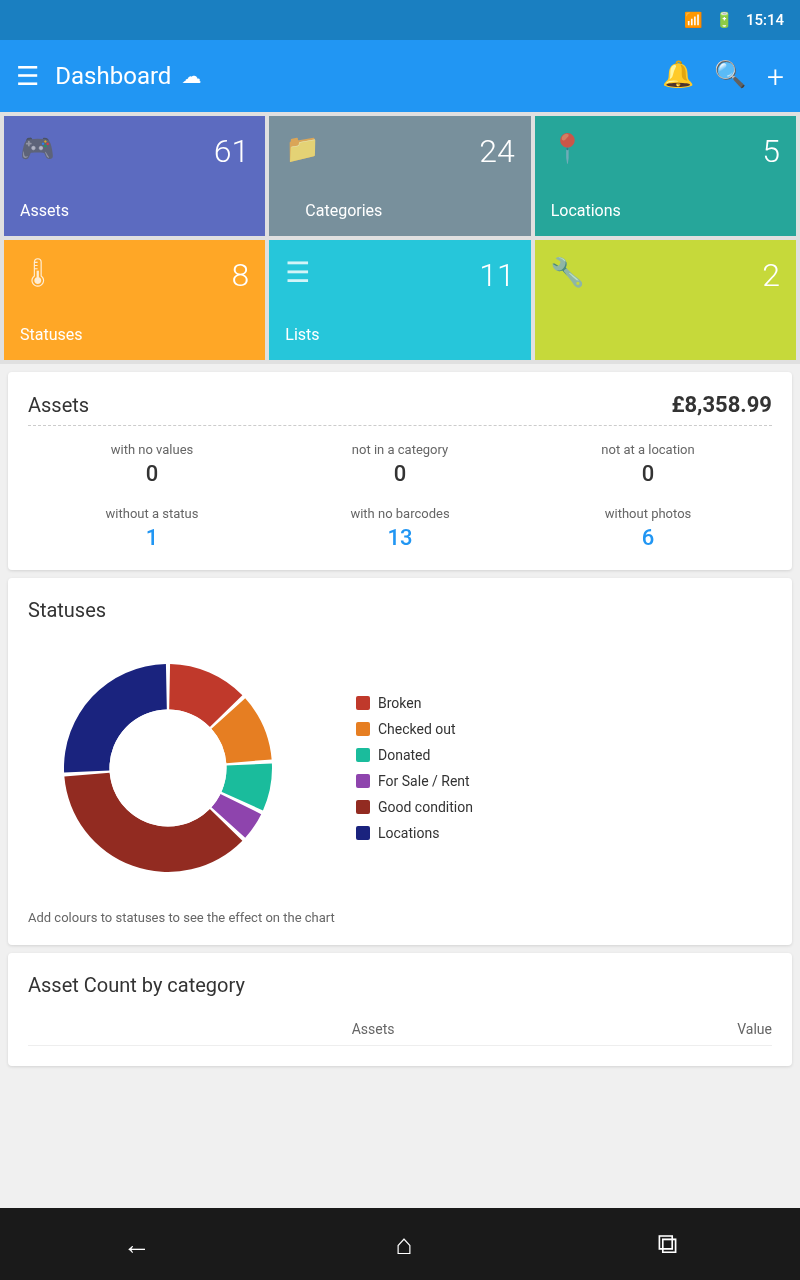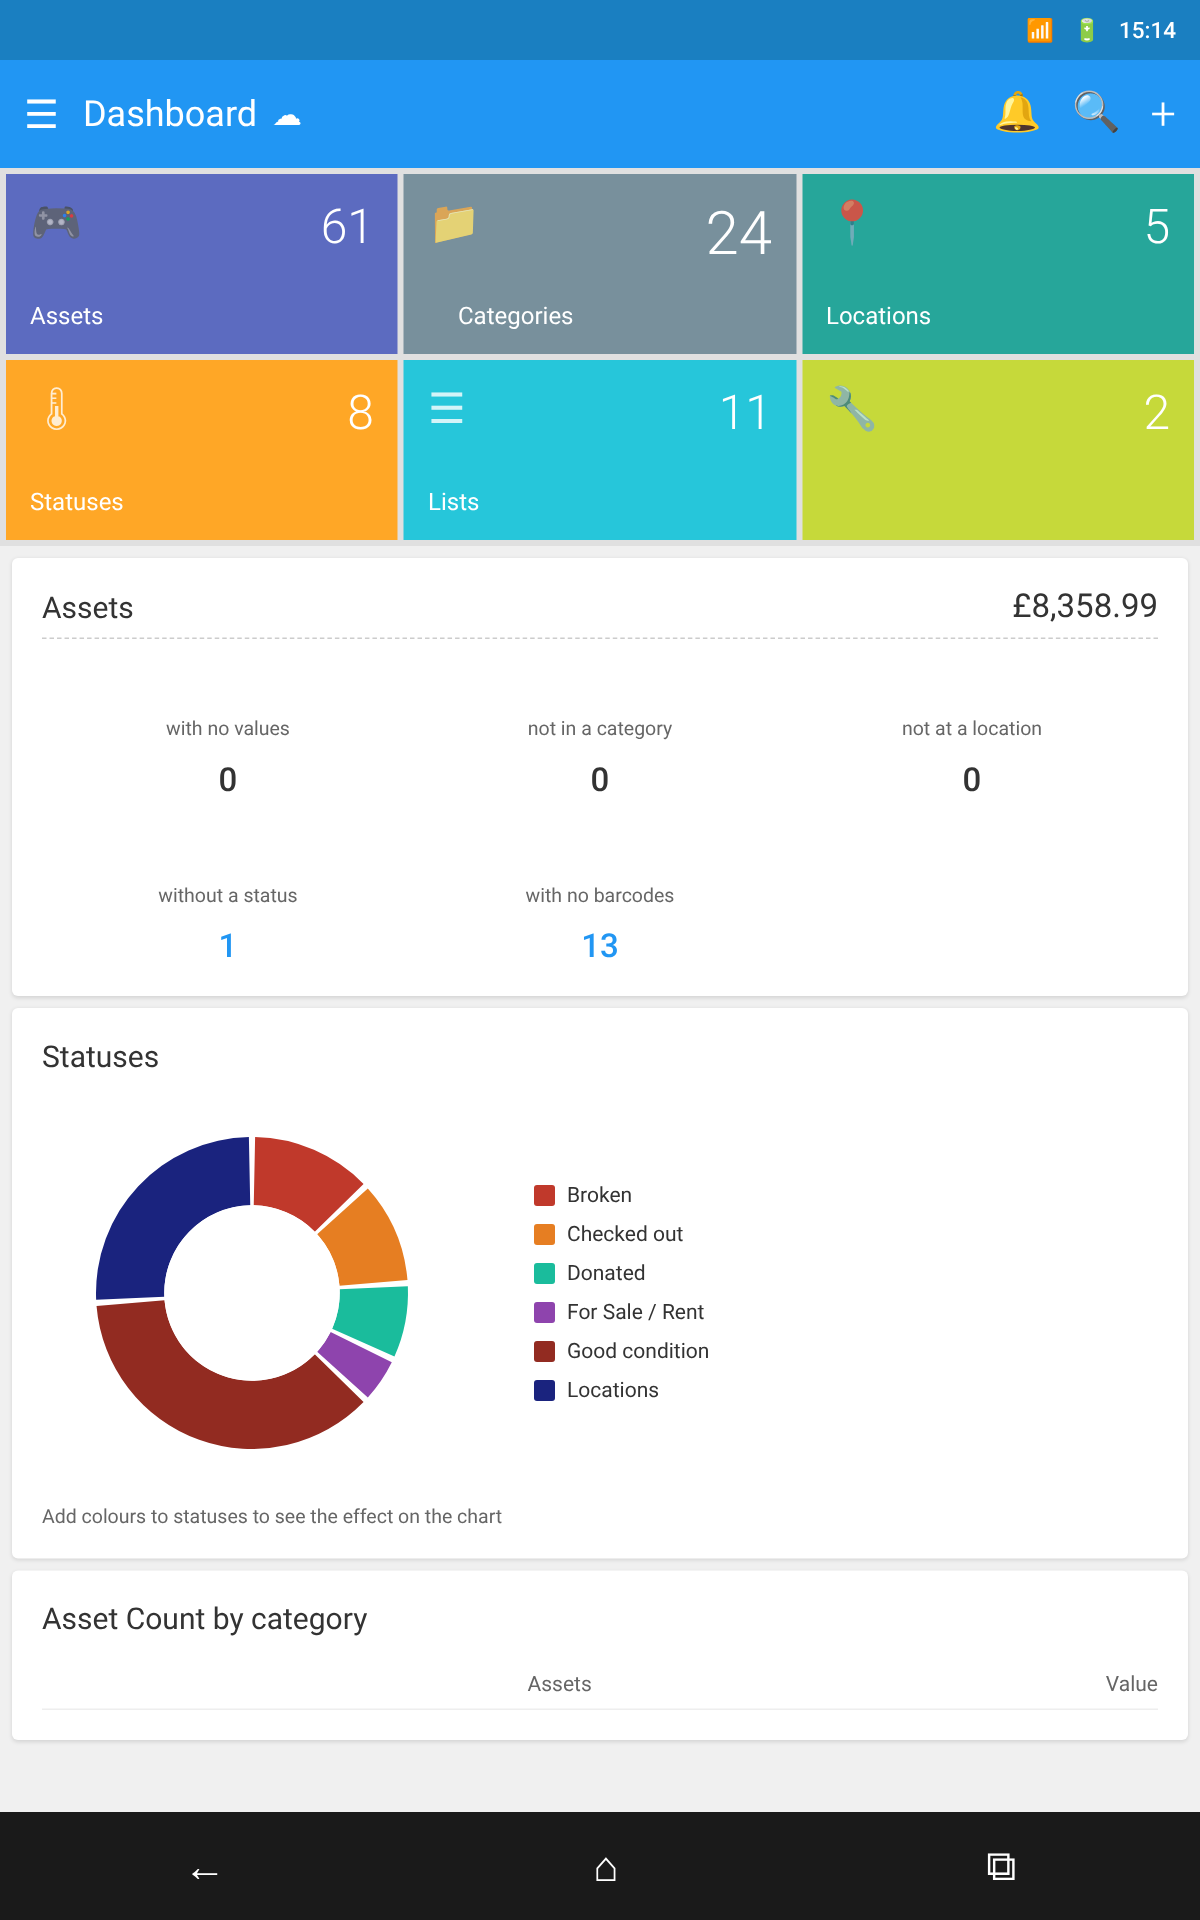"24" span { font-size: 40px -> 32px }
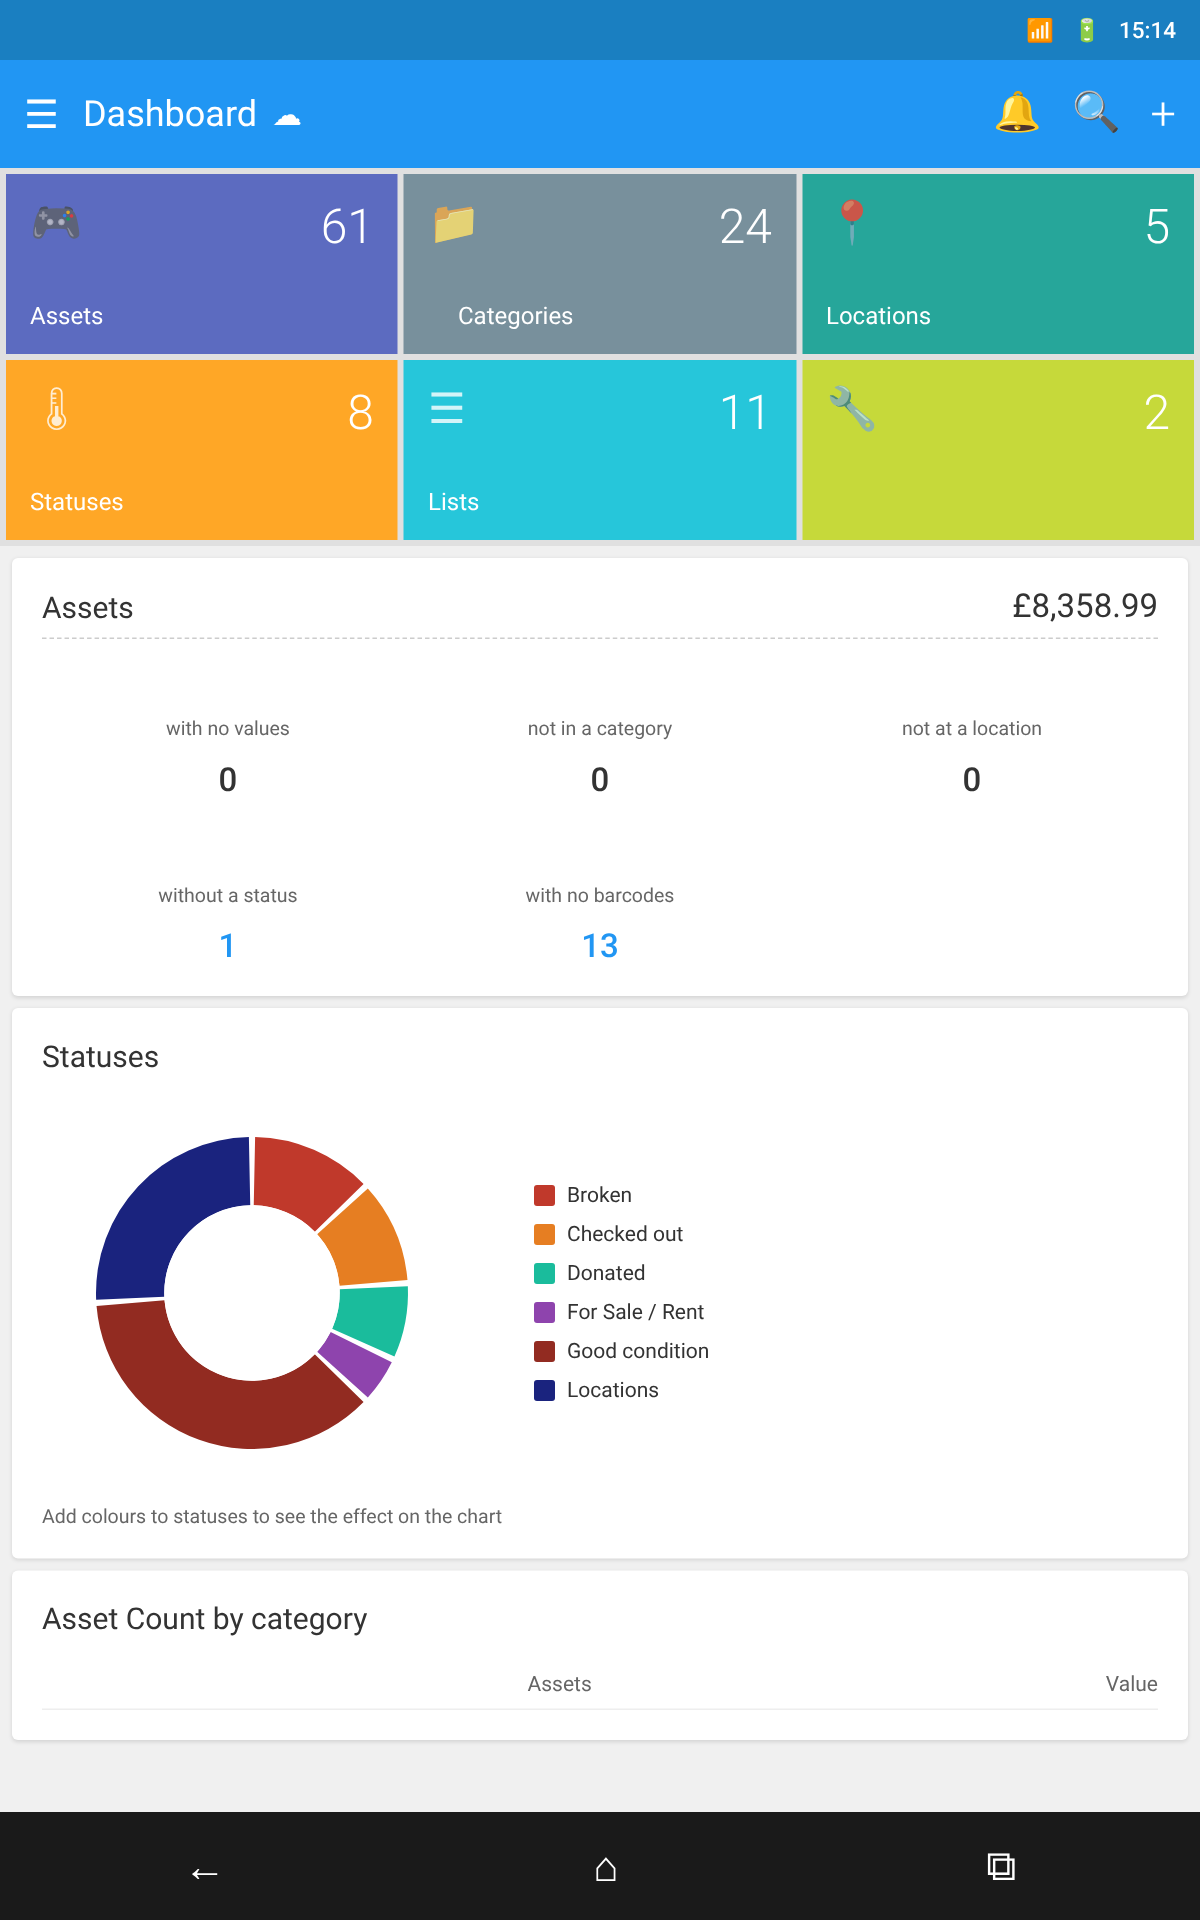"£8,358.99" .assets-card-value { font-weight: 400 -> 700 }
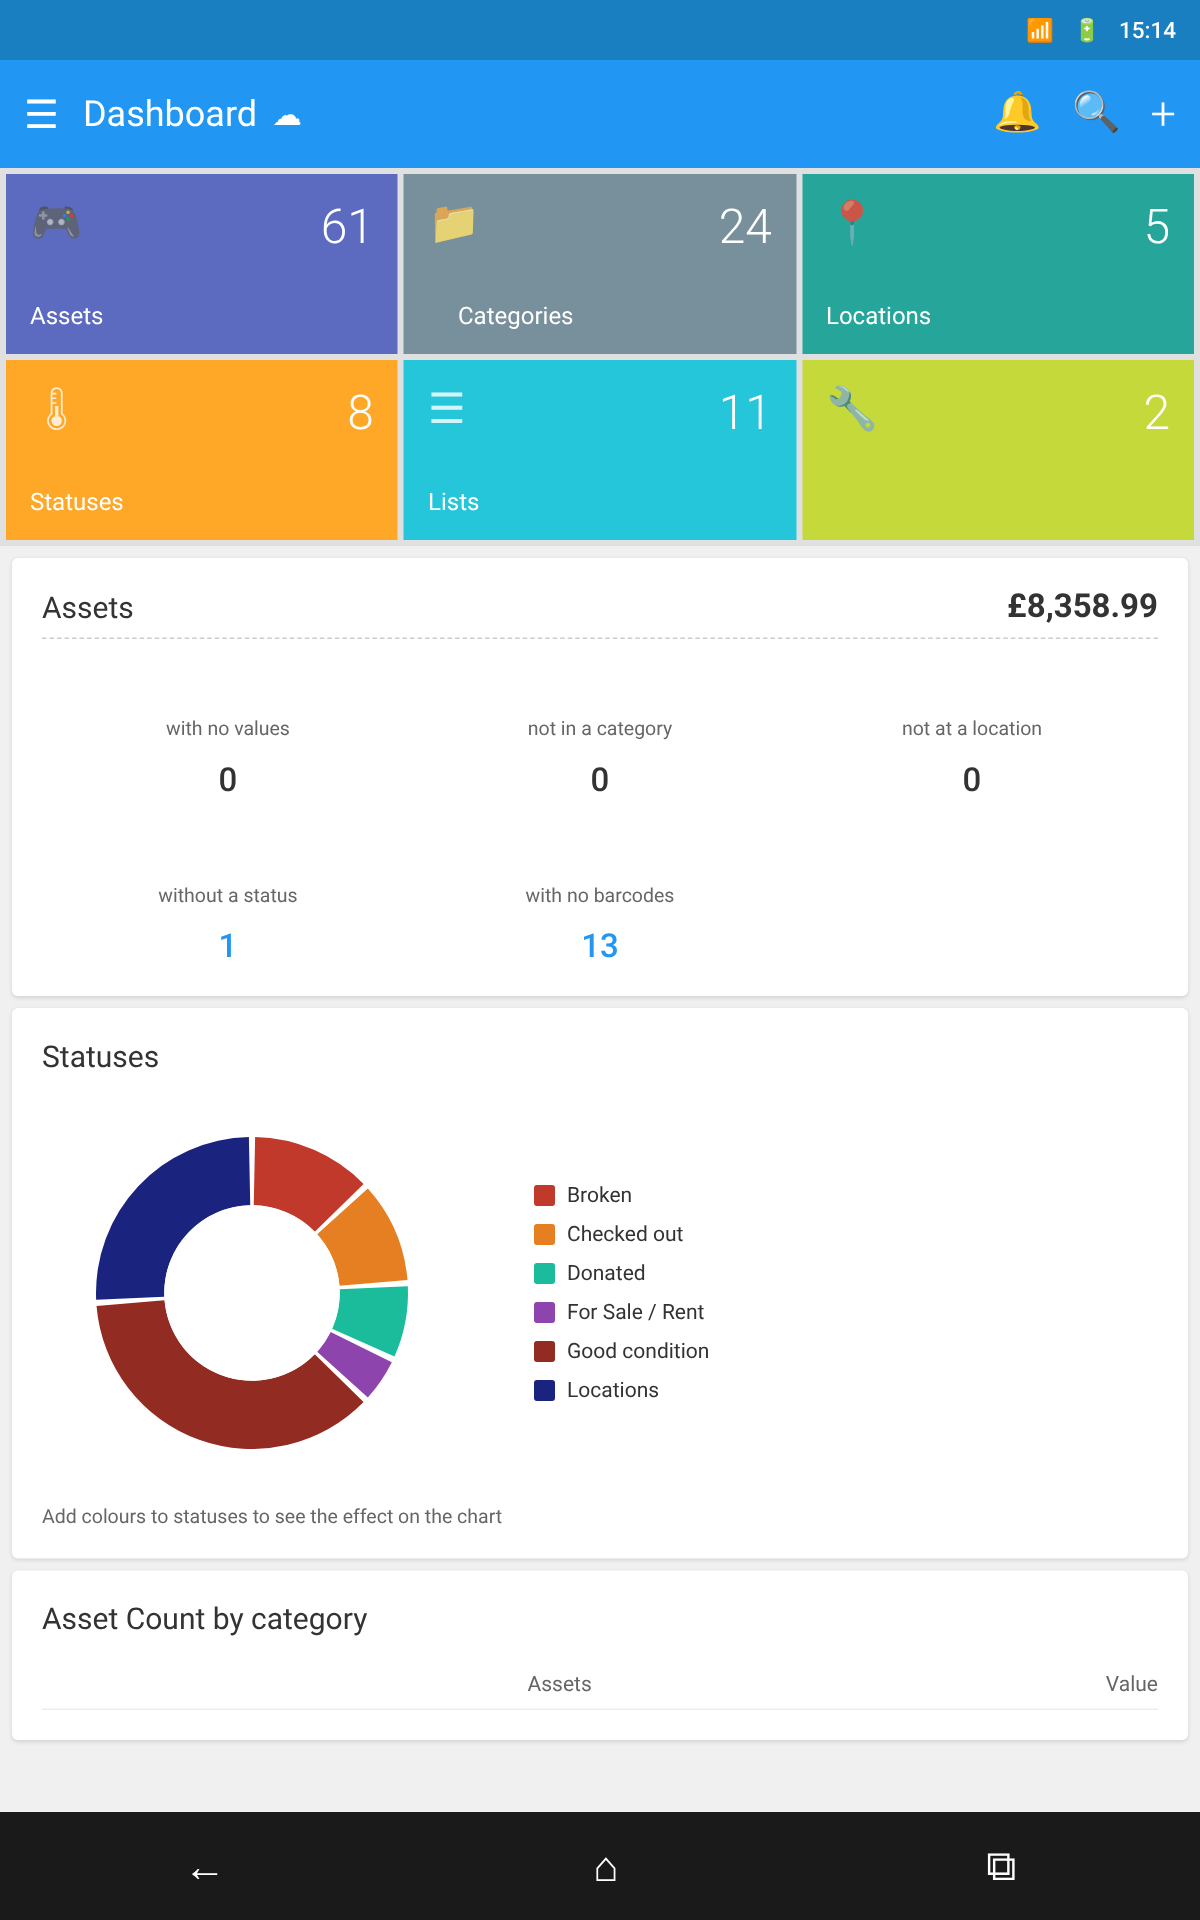"with no values" .stat-item { gap: 14px -> 4px; margin-top: 37px -> none }
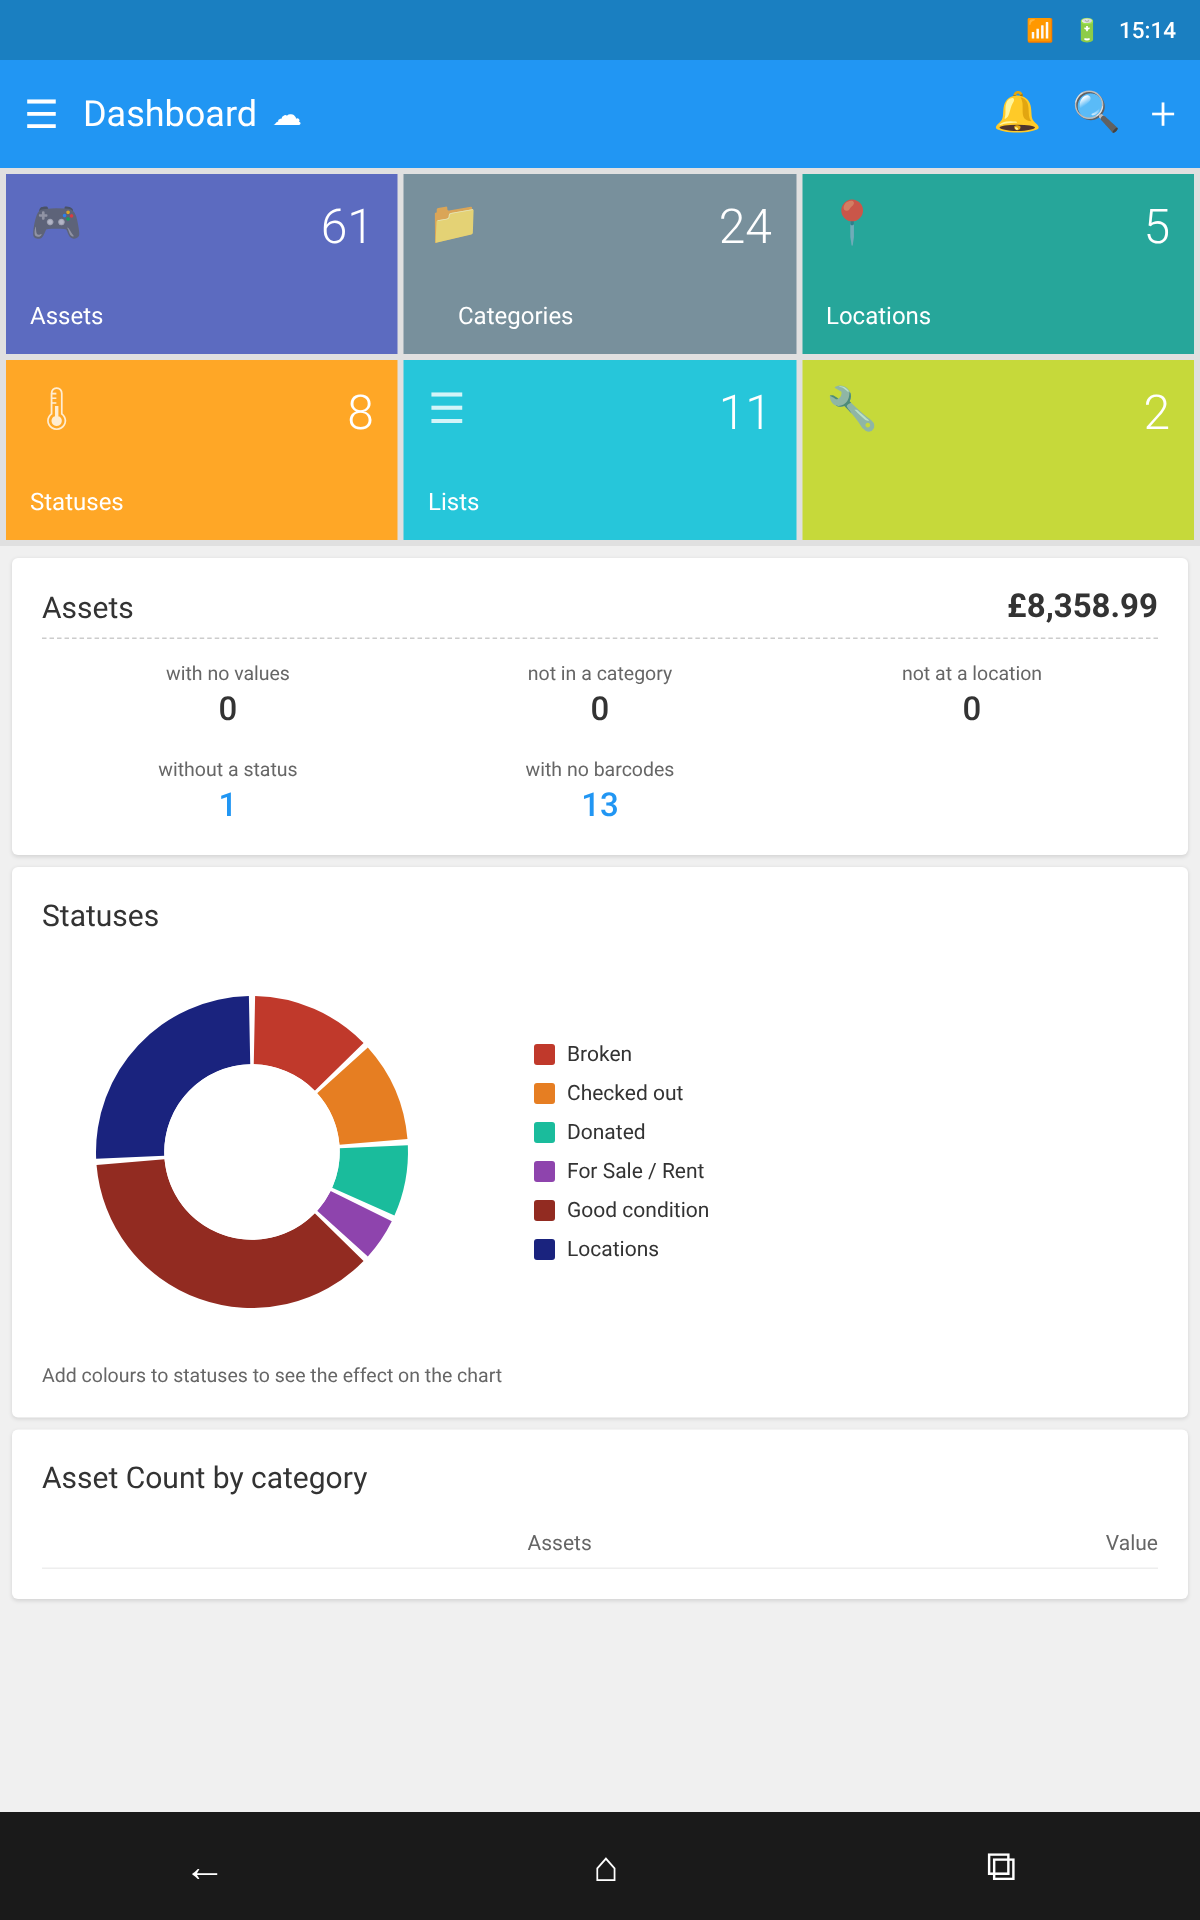"without photos" div.stat-item { html: none -> <div> <span>without photos</span> <span>6</span> </div> }
